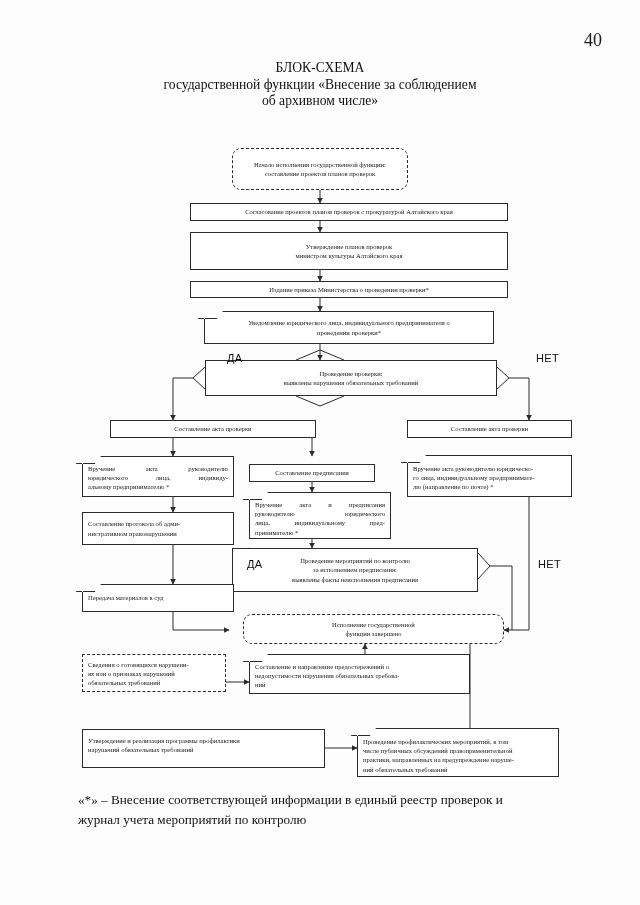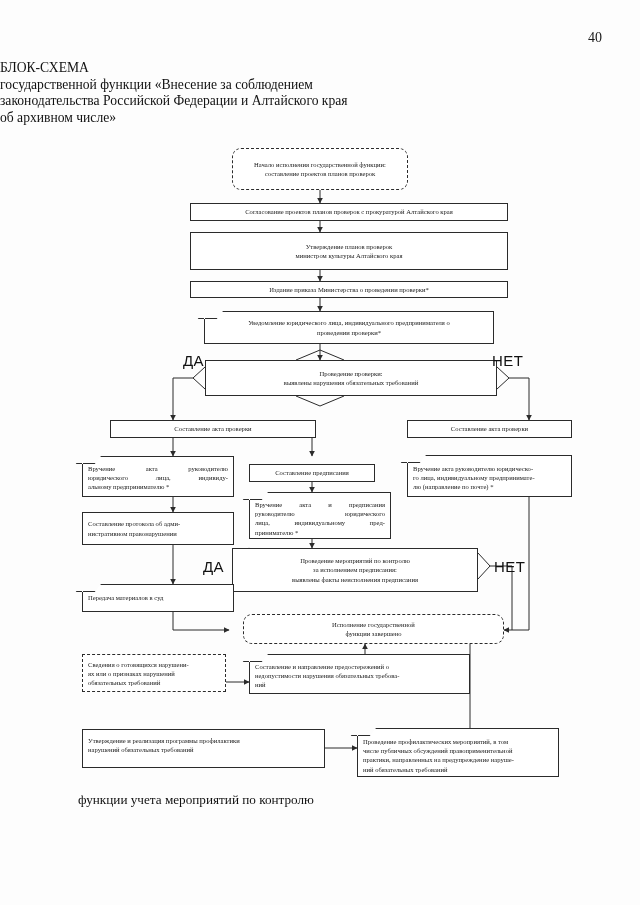"40" #page-number { font-size: 14px -> 18px }
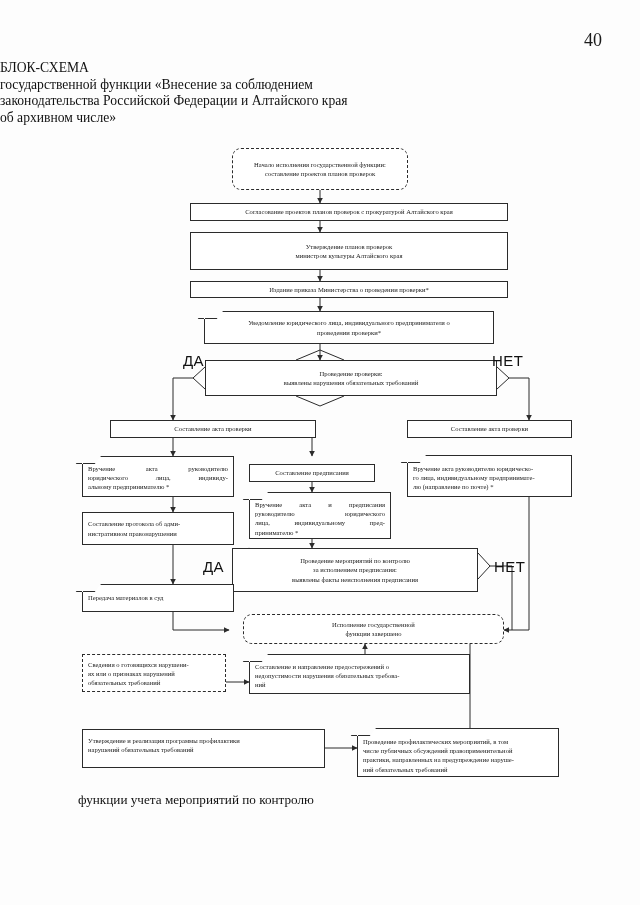"БЛОК-СХЕМА" #title-block { text-align: none -> center }
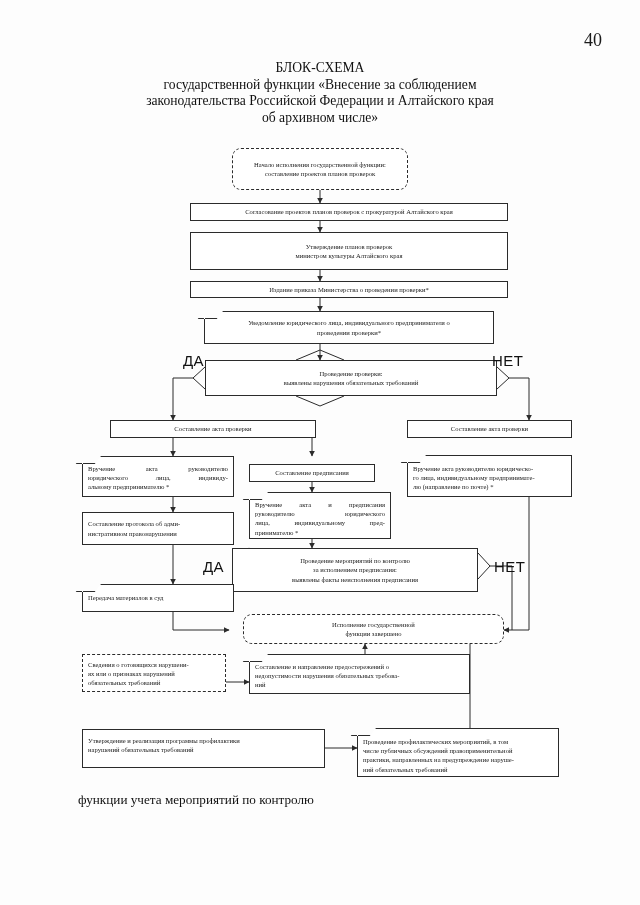"законодательства Российской Федерации и" span.tline { html: <span>законодательства Российской Федерации и Алтайского края</span> -> none }
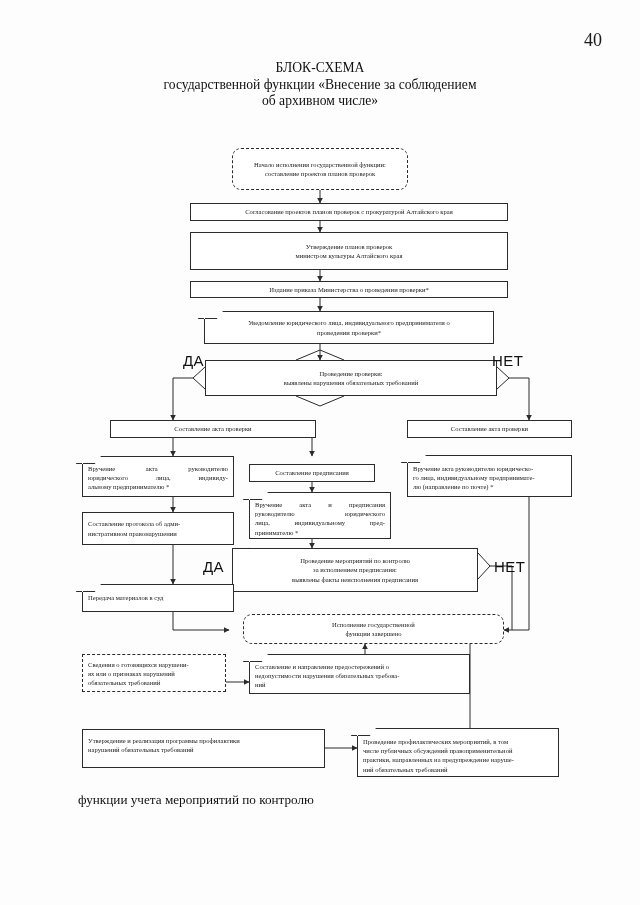"ДА" .dlabel { font-size: 15px -> 11px; margin-left: none -> 44px }
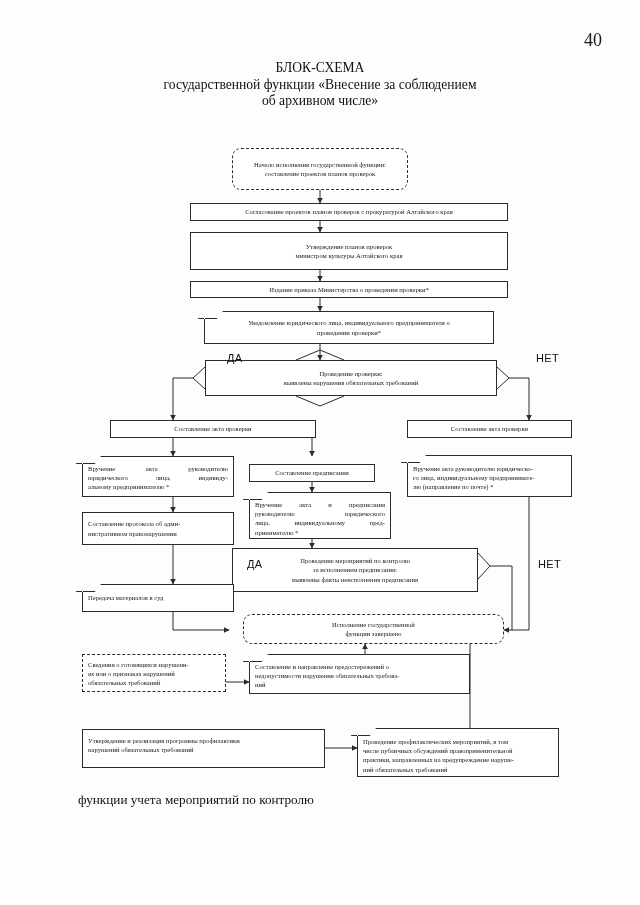"«*» – Внесение соответствующей" span.fl { html: none -> <span>«*» – Внесение соответствующей информации в единый реестр проверок и</span> }
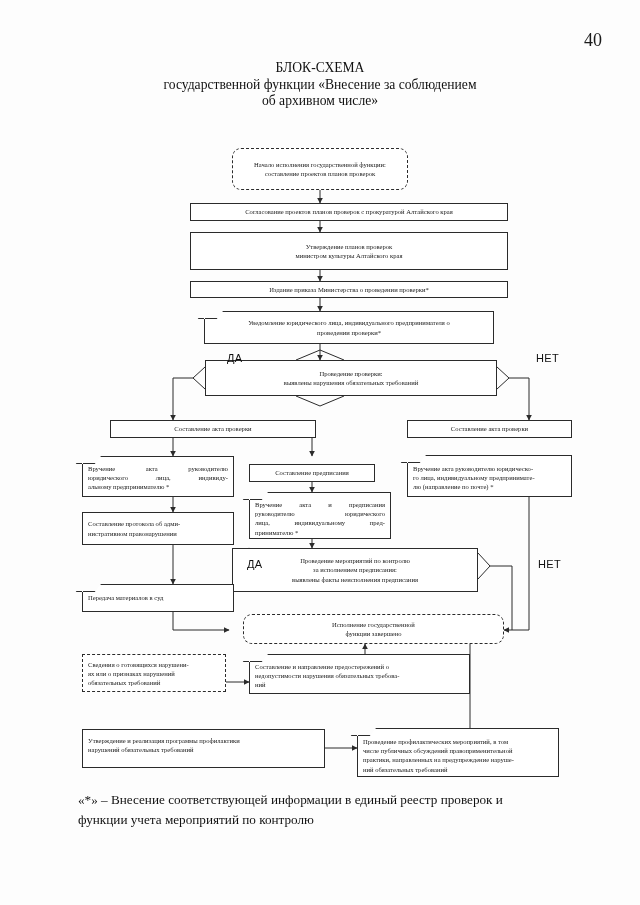"функции учета мероприятий по контролю" span.fl { text: функции -> журнал }
